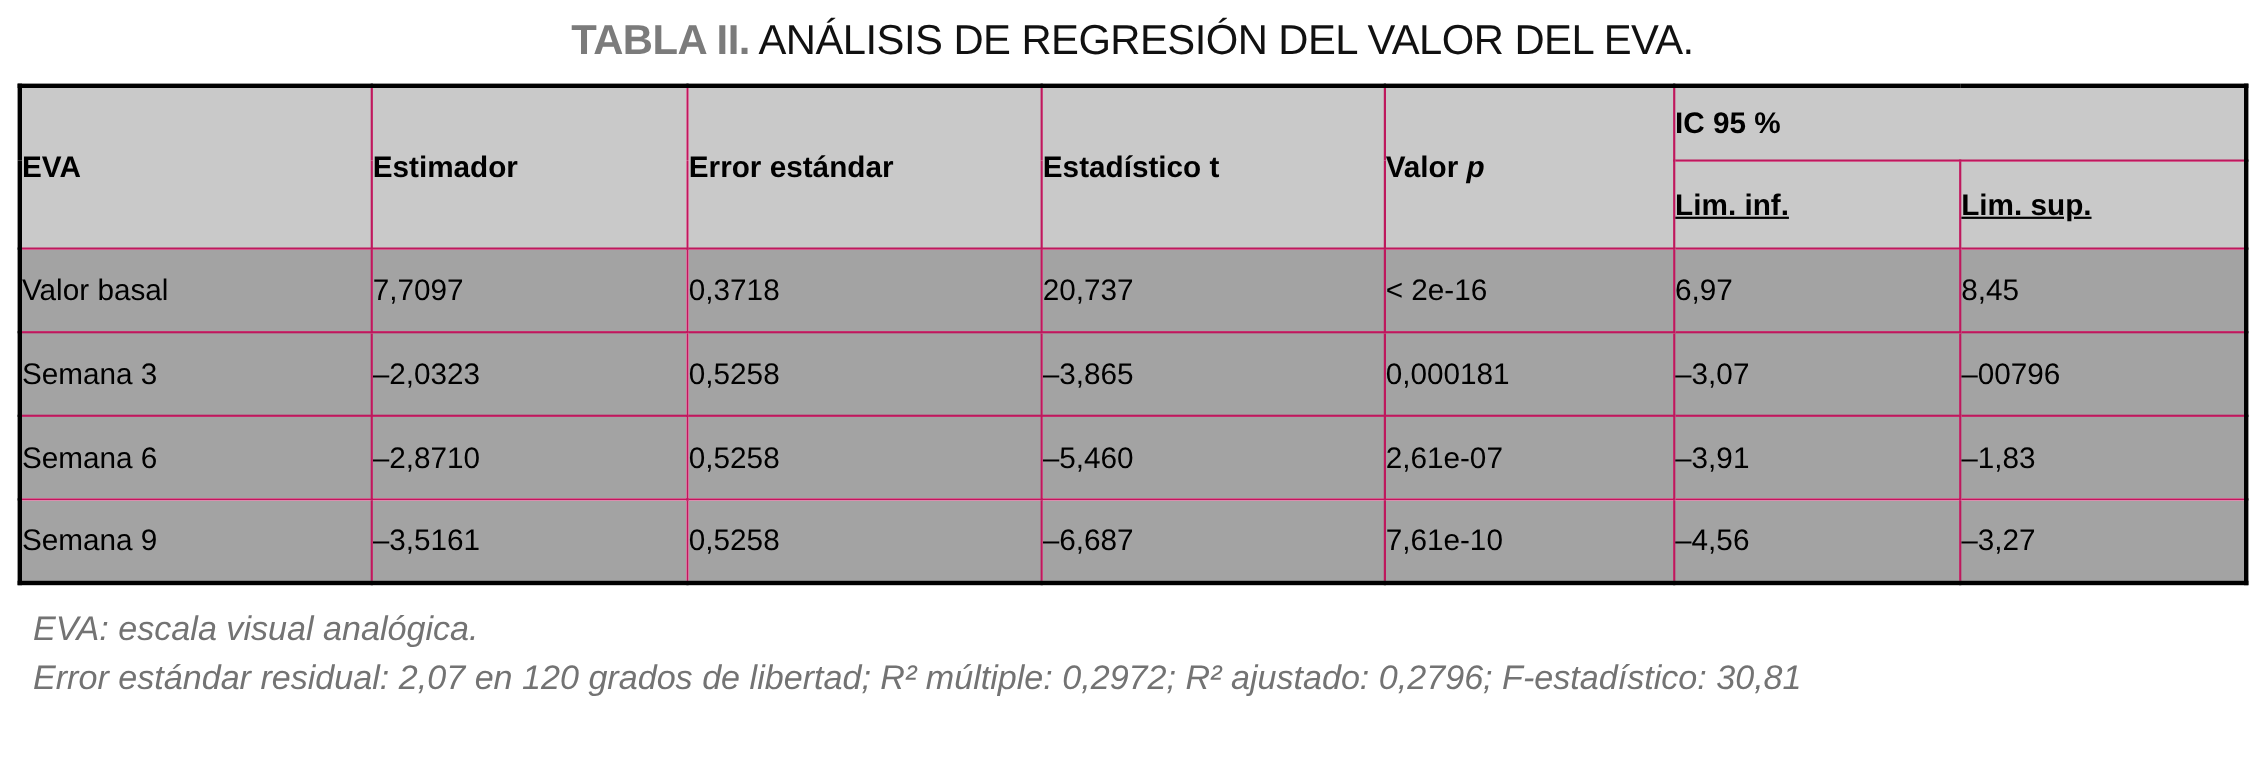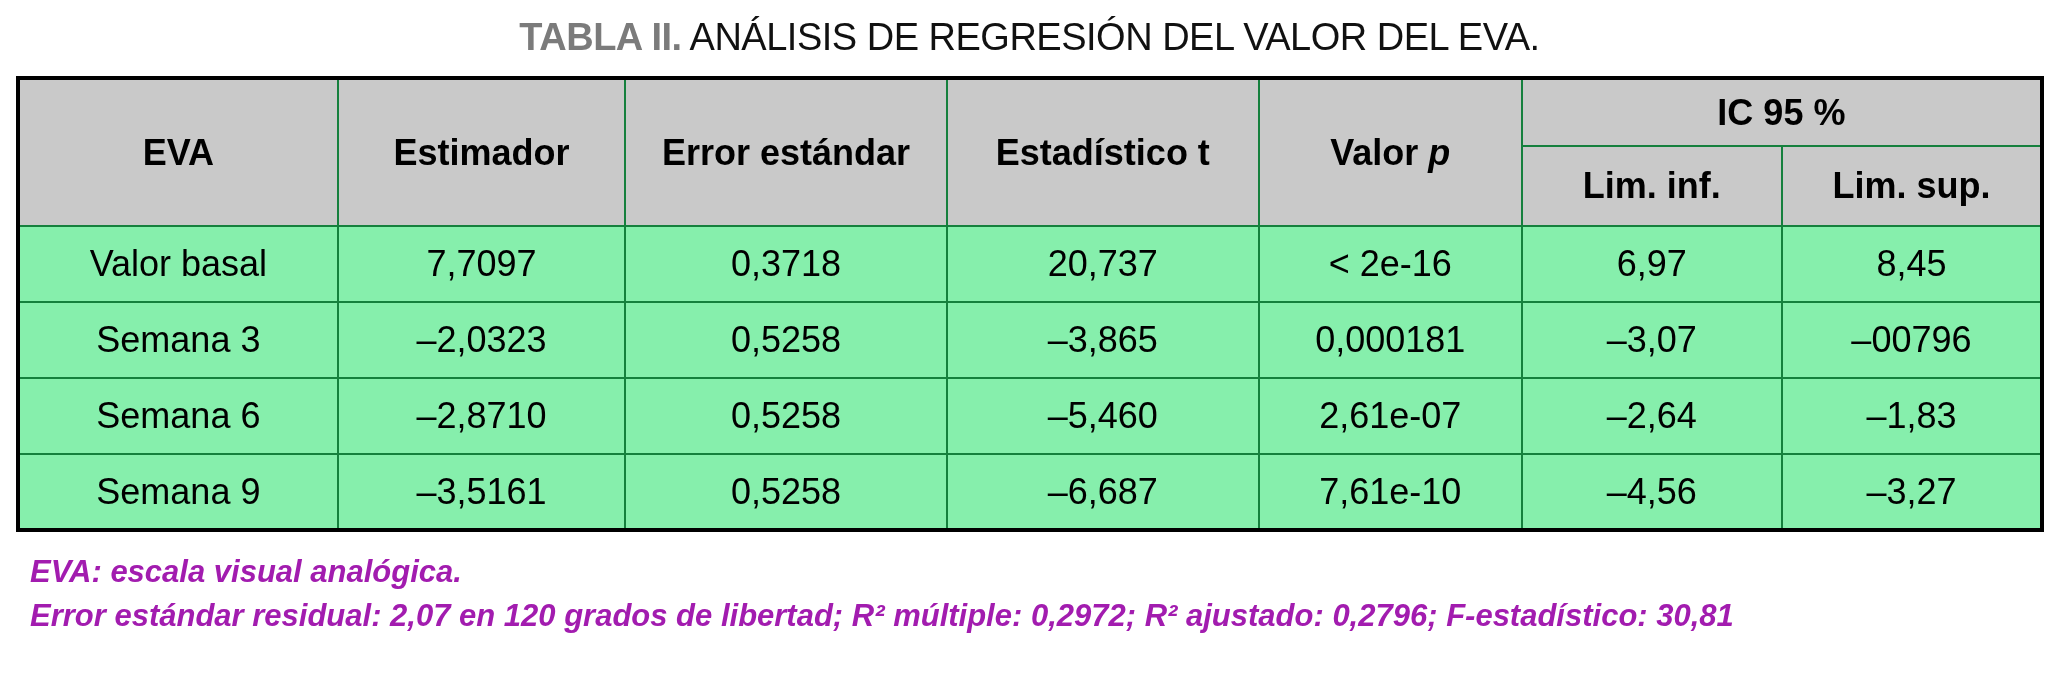"IC 95 %" table.regression th, table.regression td { border: 2px solid #15803d -> 2px solid #be185d; font-size: 36px -> 27px; text-align: center -> left }
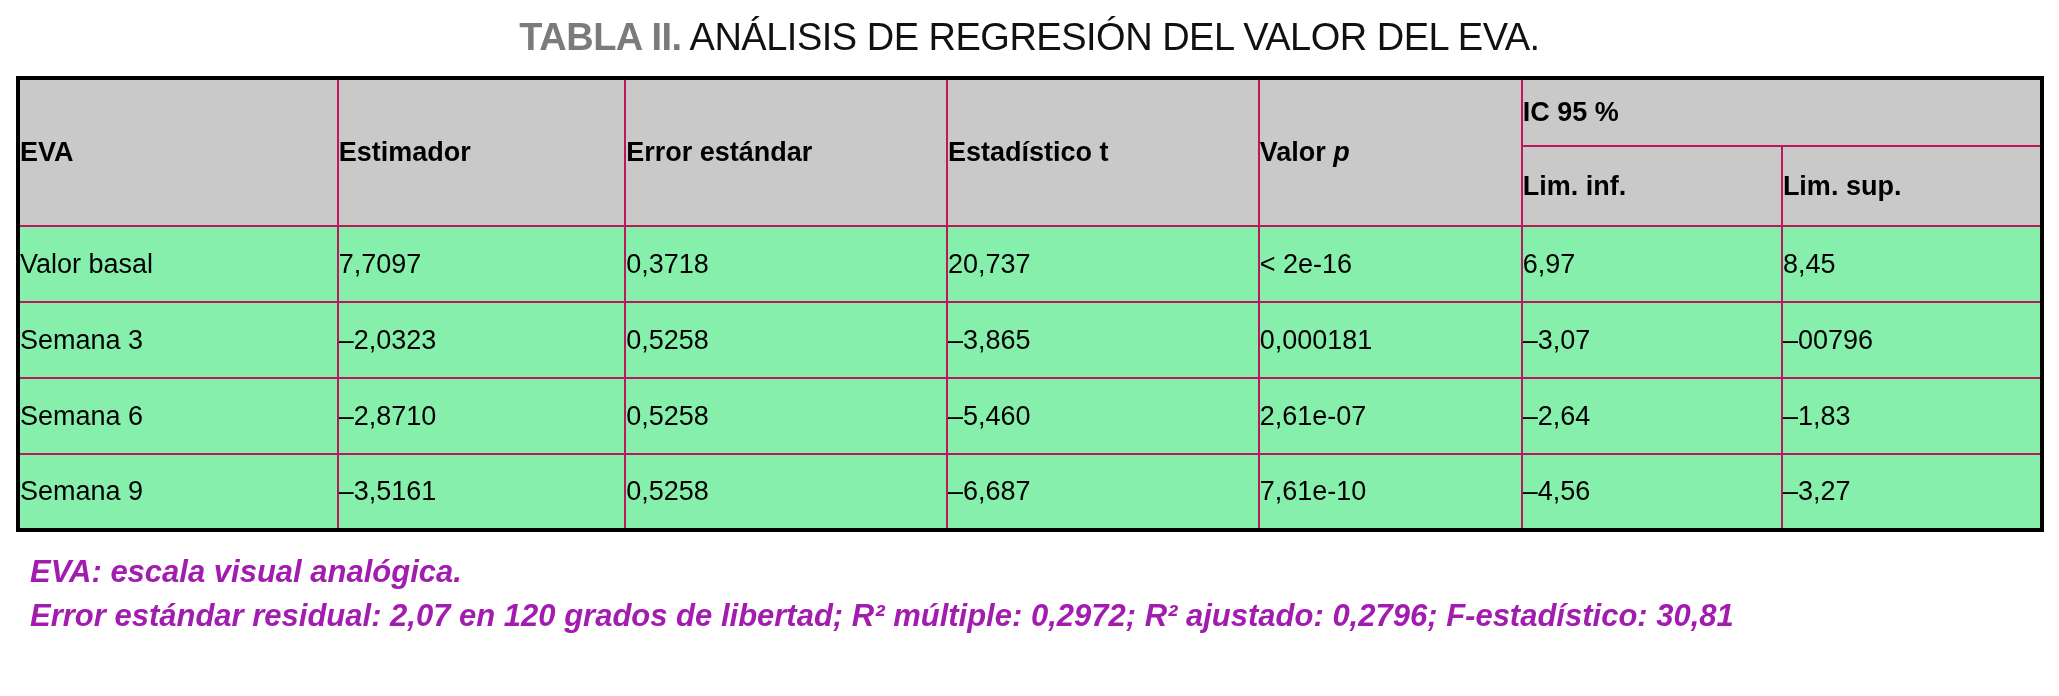"Lim. inf." tr.hdr-sub th { text-decoration: none -> underline }
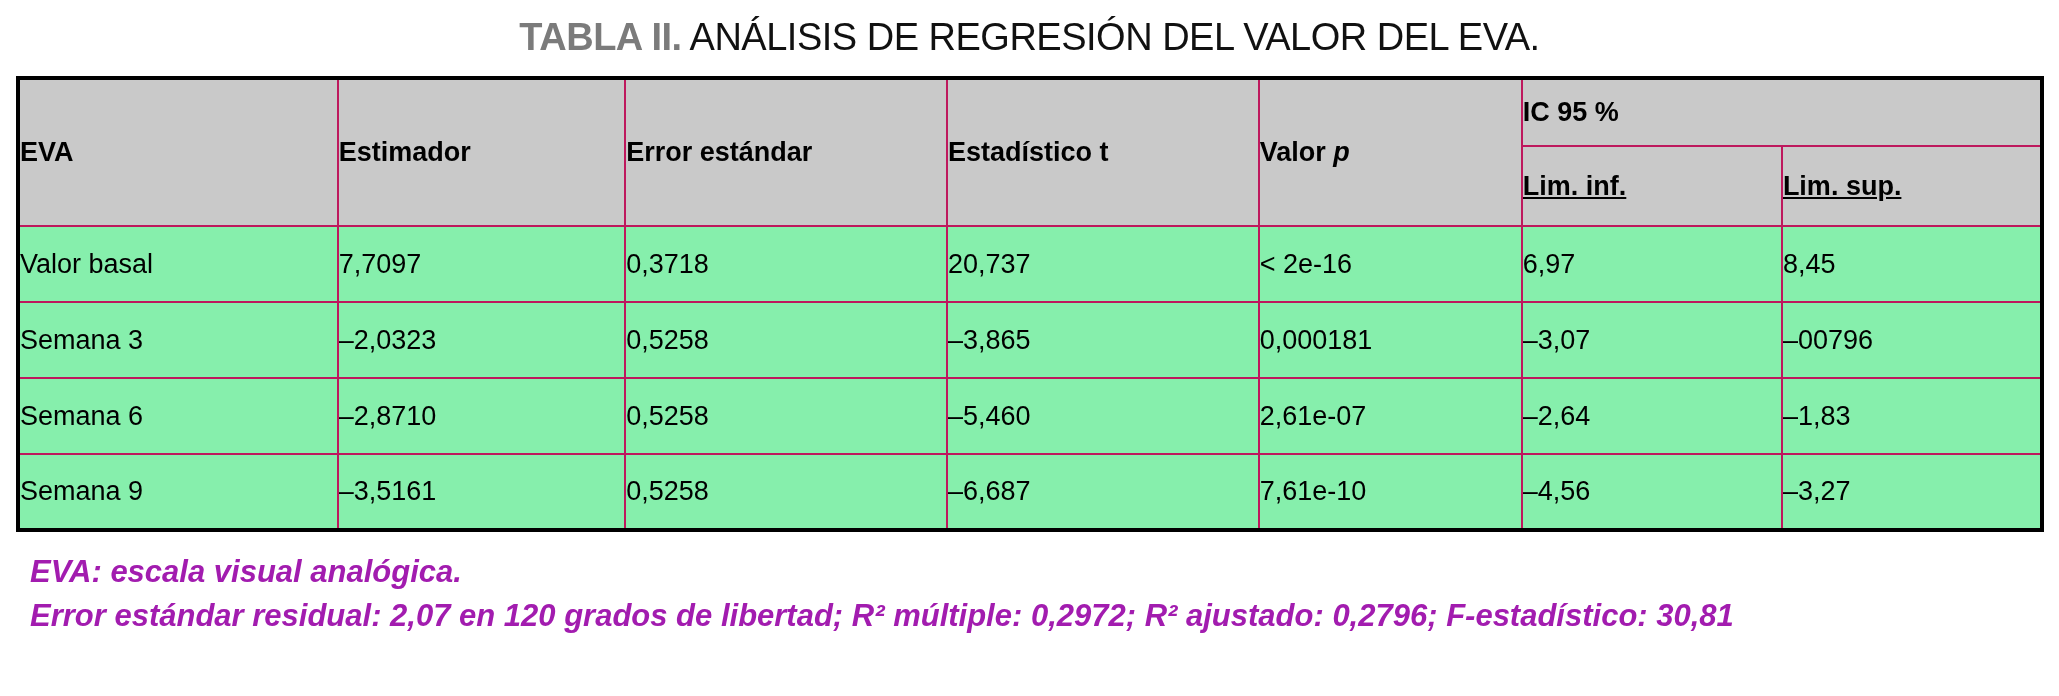"Valor basal" tr.body-row td { background: #86efac -> #a3a3a3 }
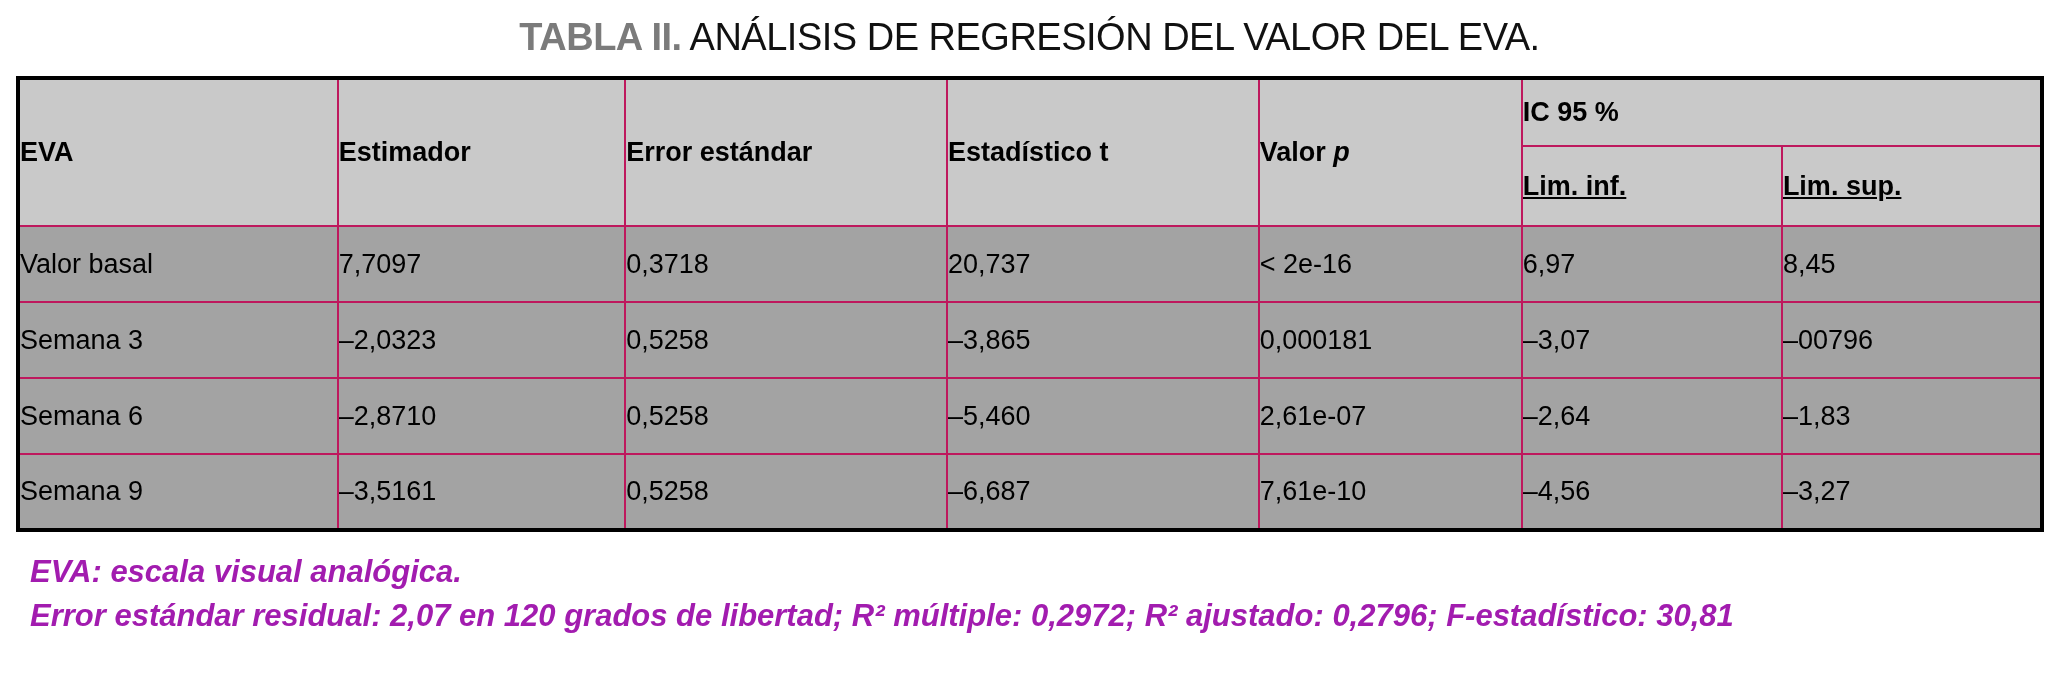"–2,64" td { text: 2,64 -> 3,91 }
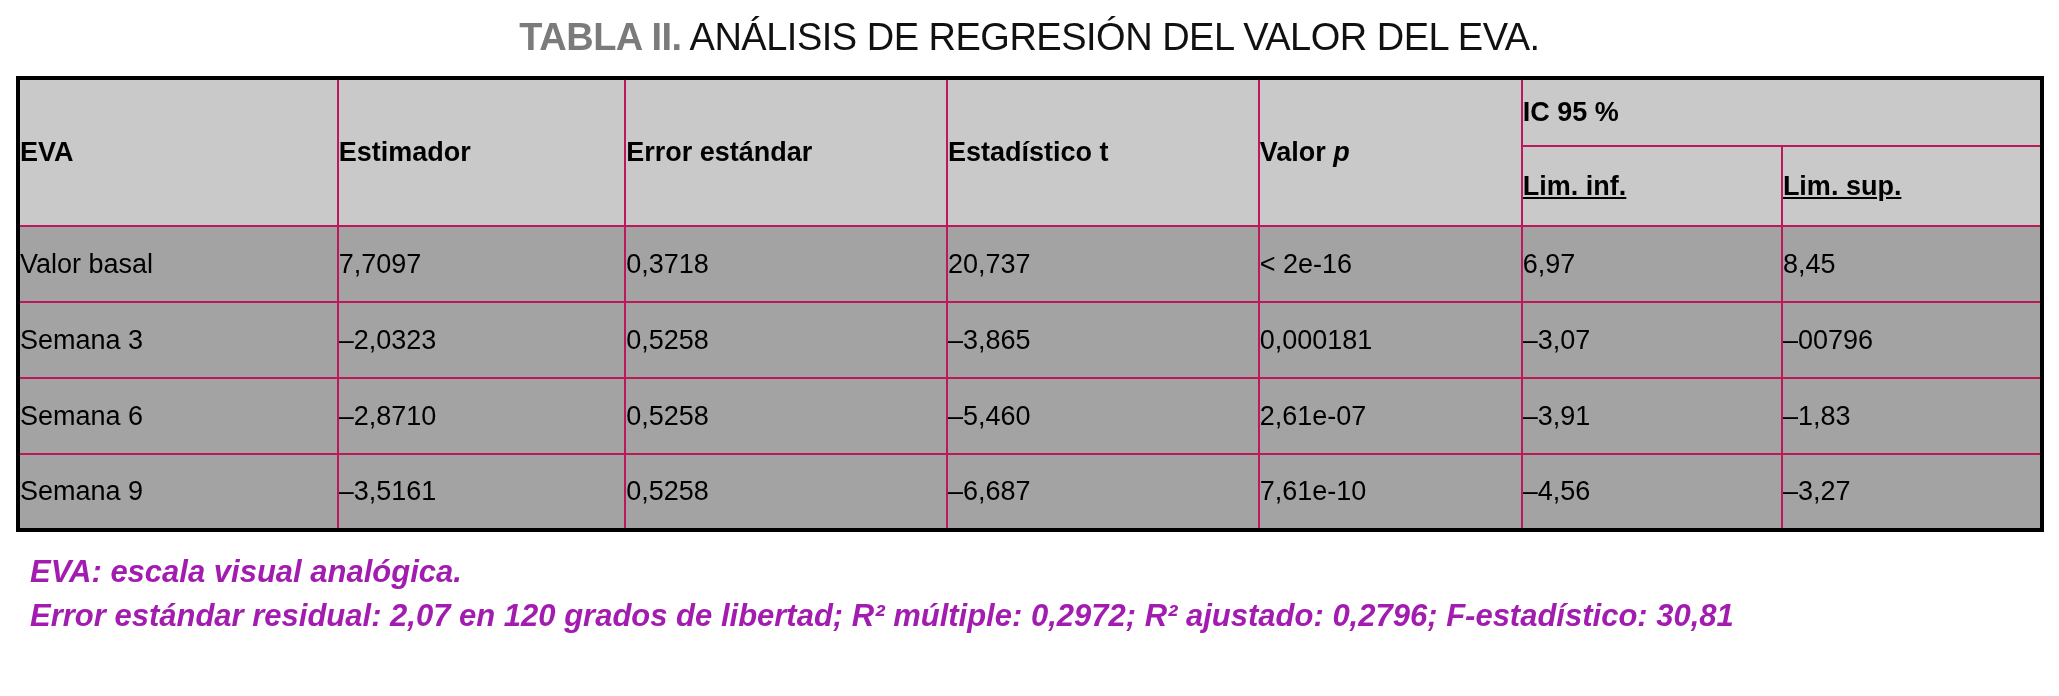"EVA: escala visual analógica." .footnotes { color: #a21caf -> #737373; font-weight: bold -> none }
